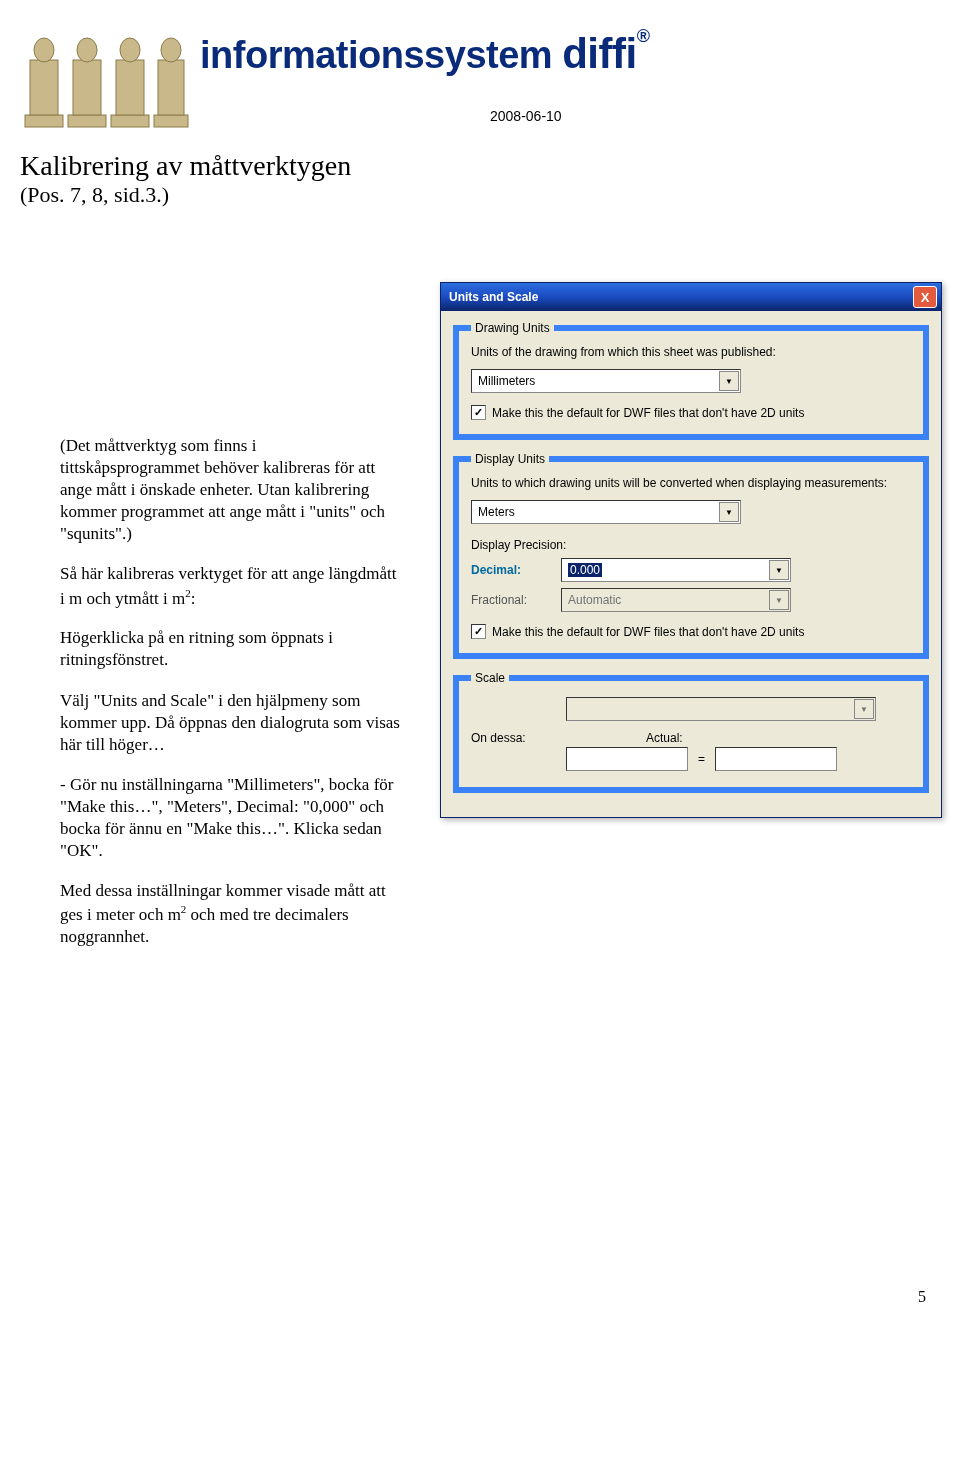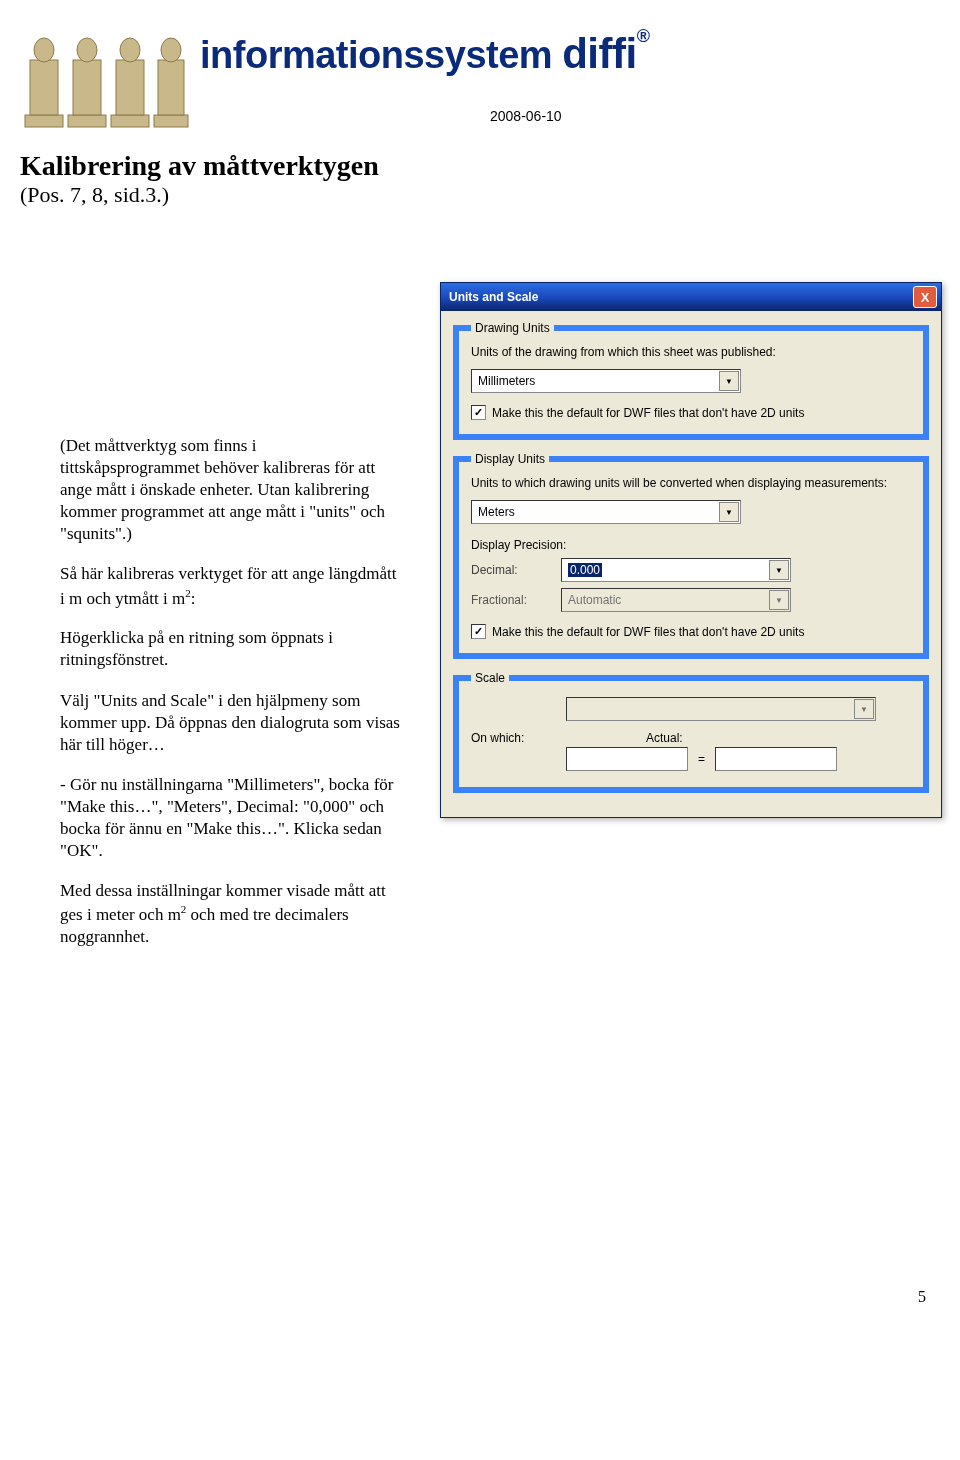"Kalibrering av måttverktygen" .doc-title { font-weight: bold -> normal }
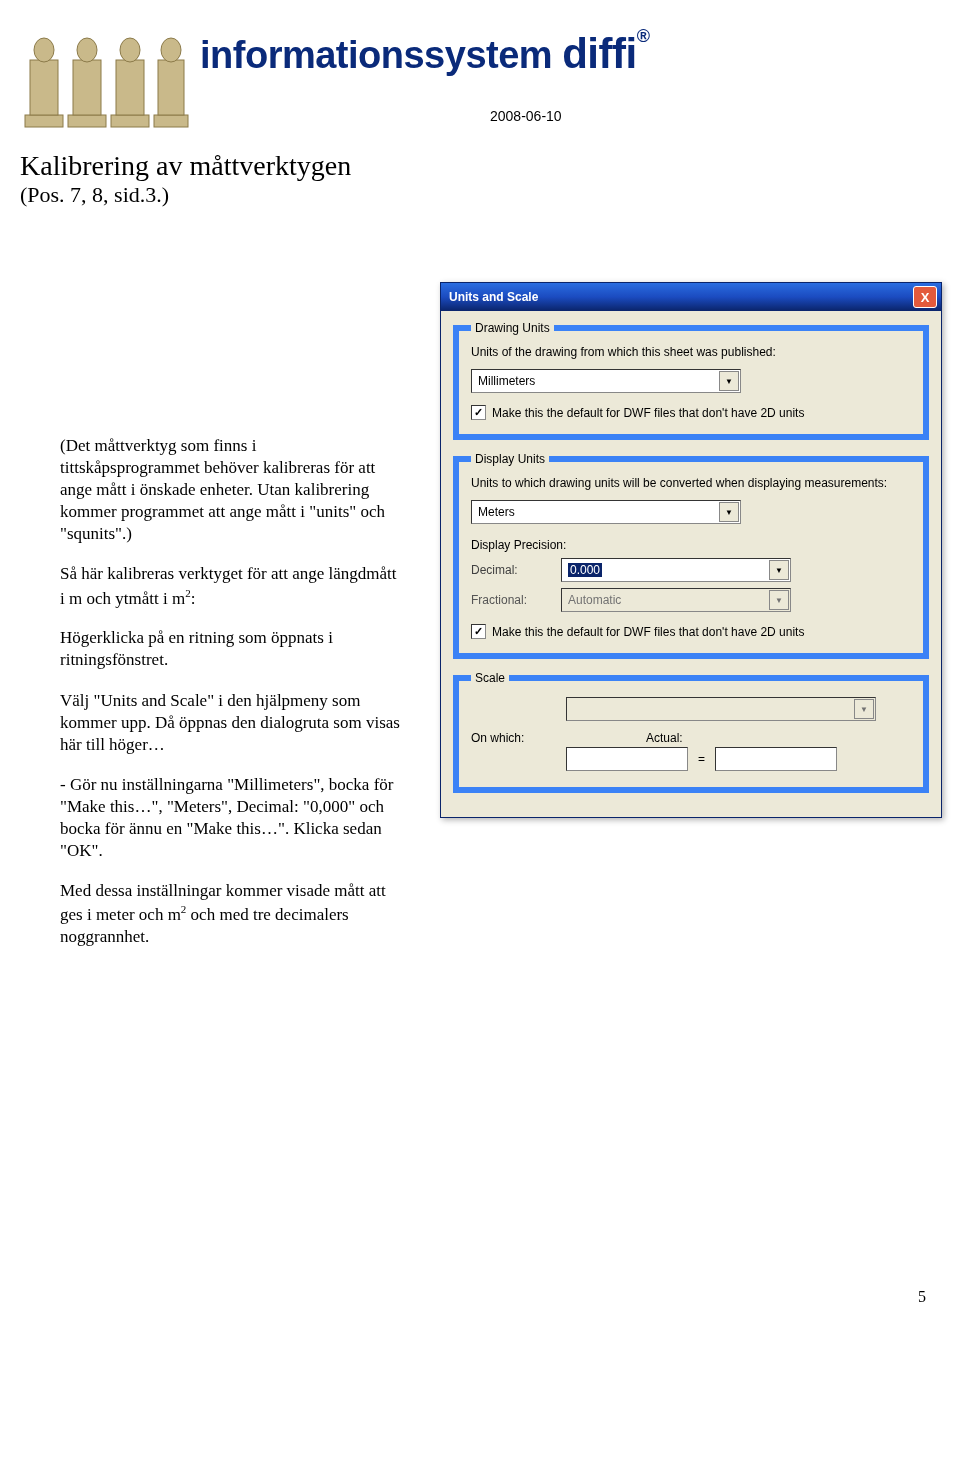"Decimal:" .lbl.on { color: #404040 -> #0369a1; font-weight: none -> bold }
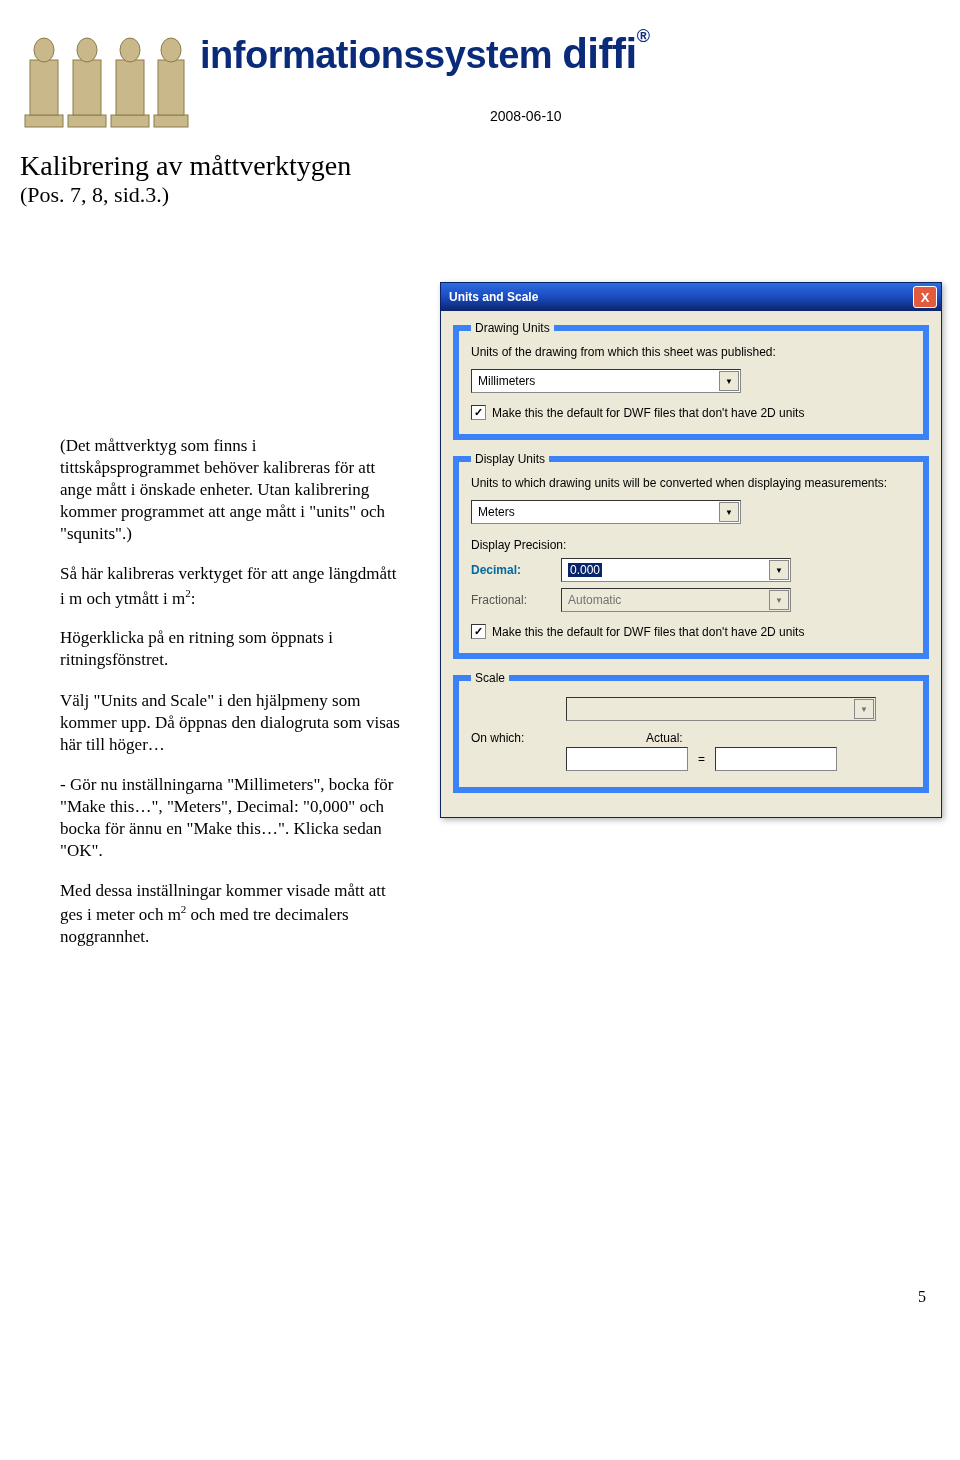"On which:" span.scale-lbl { text: which -> dessa }
